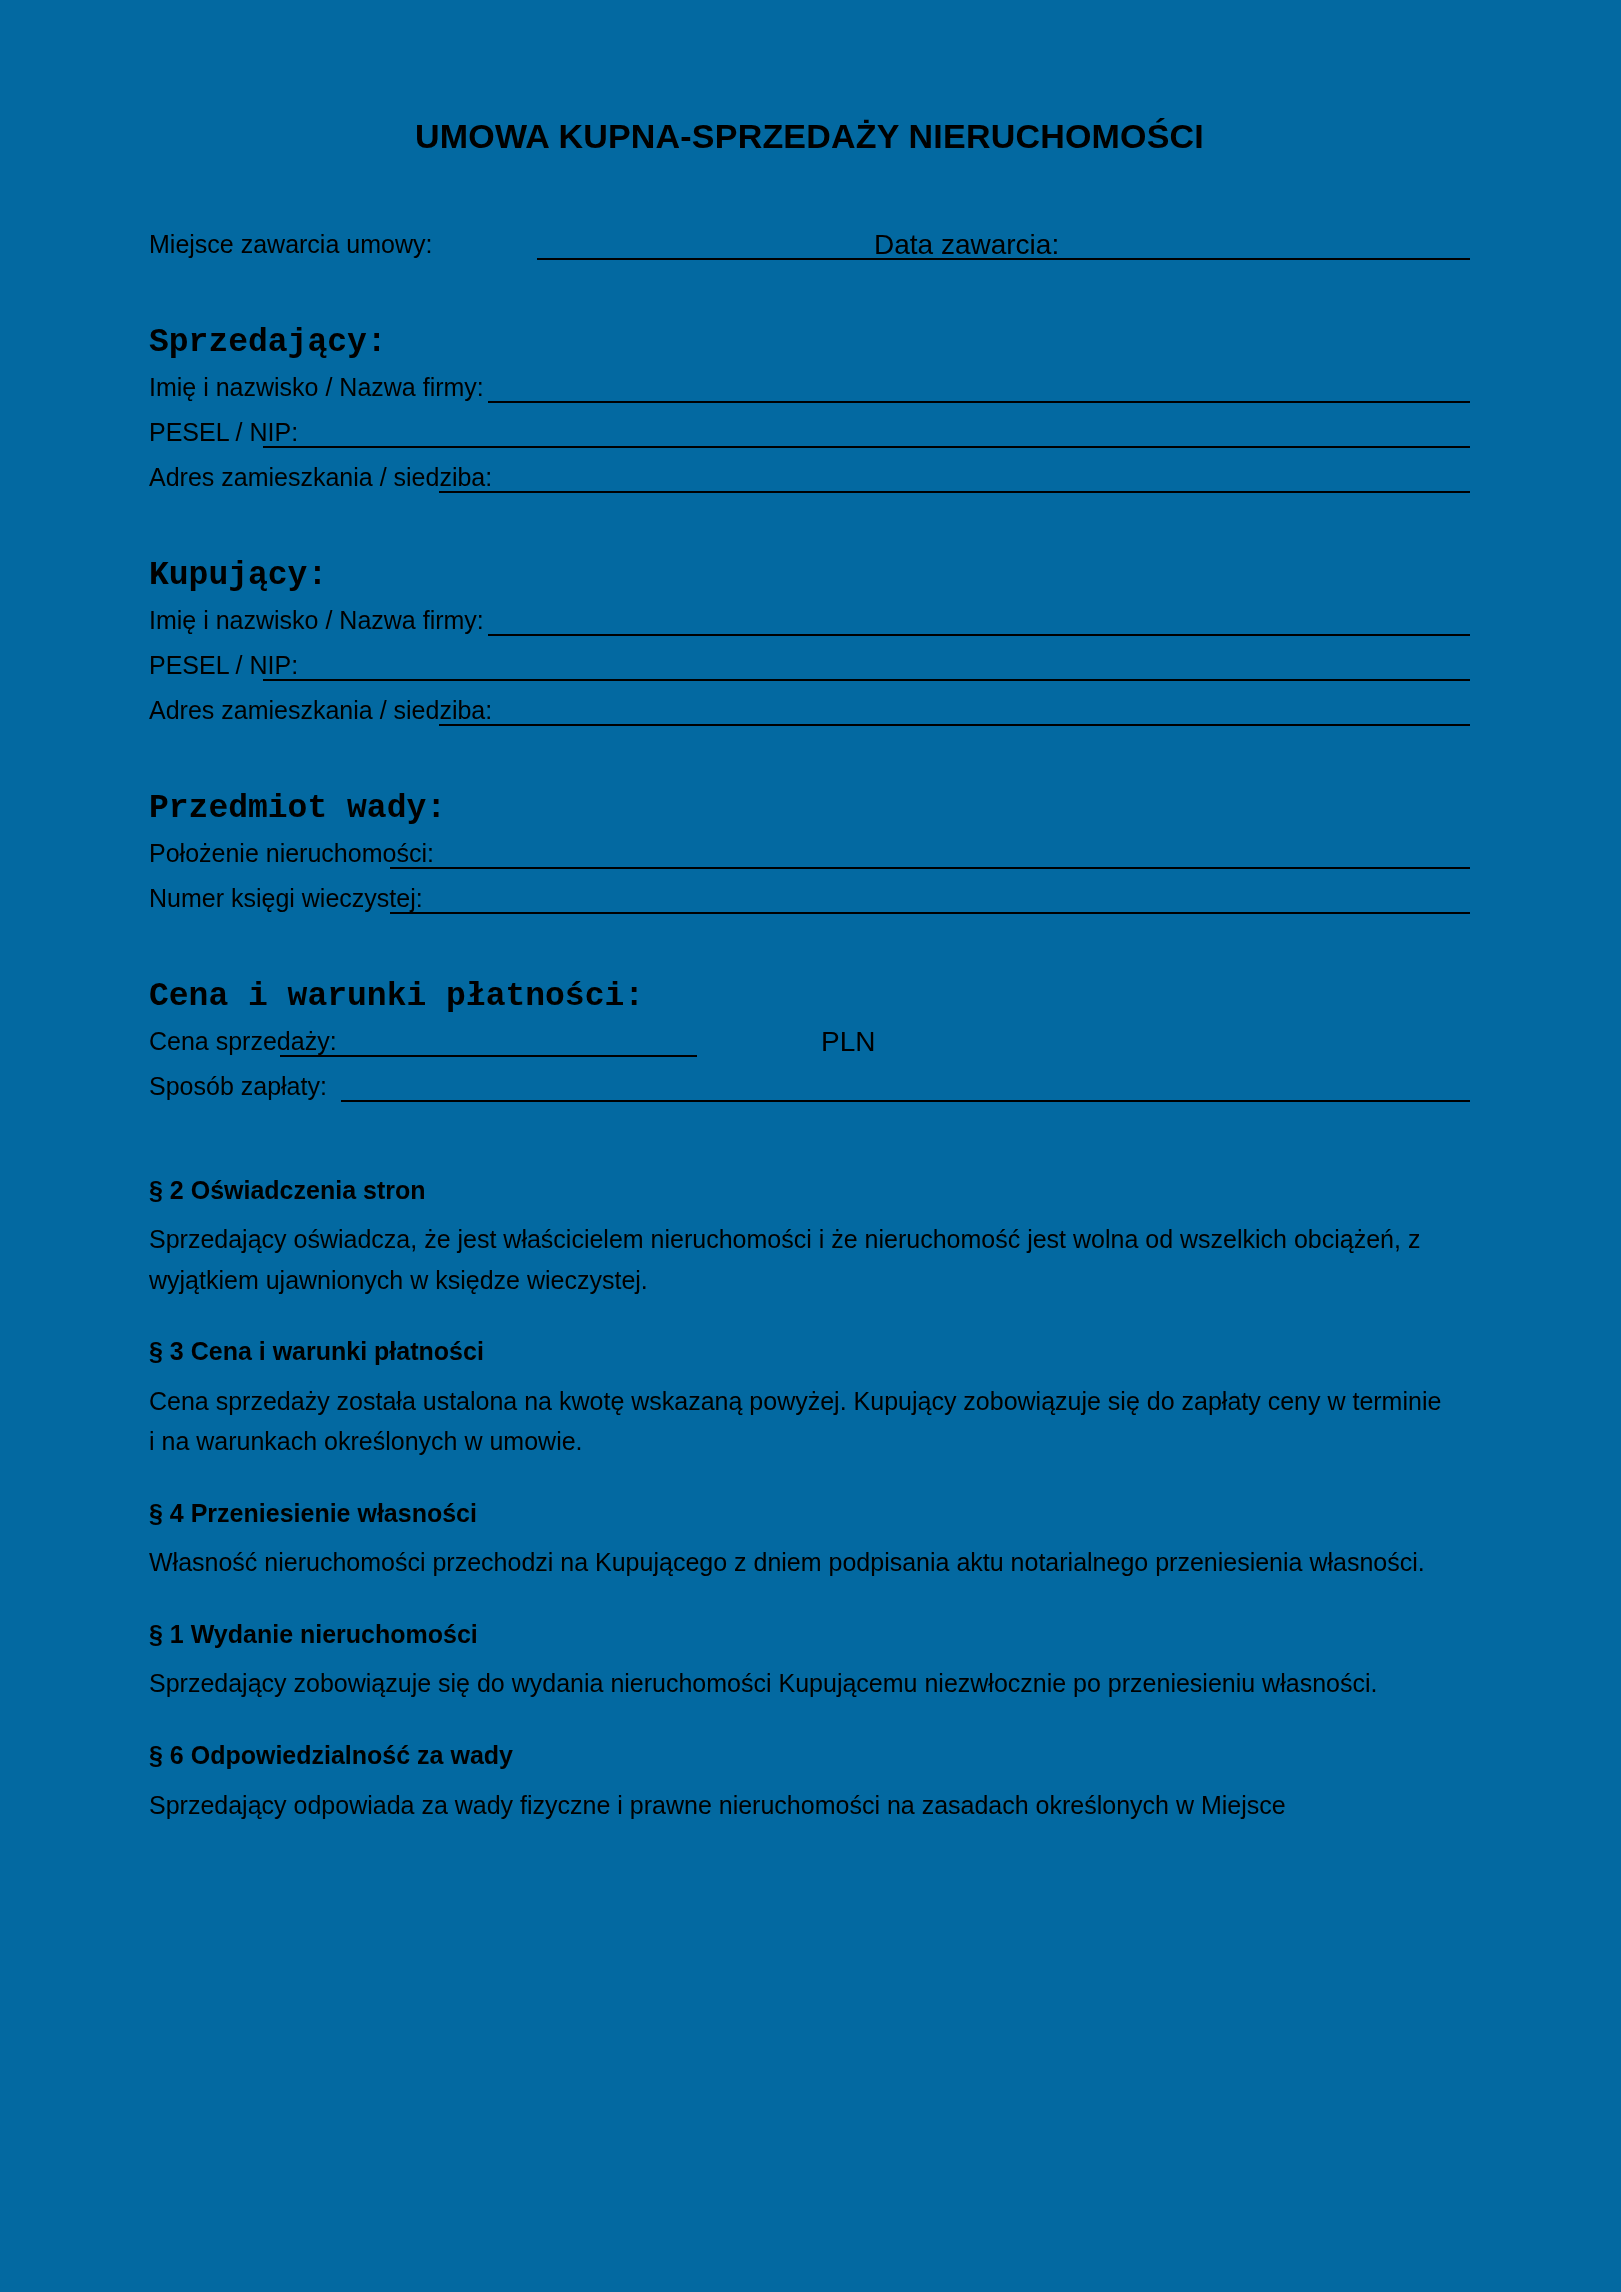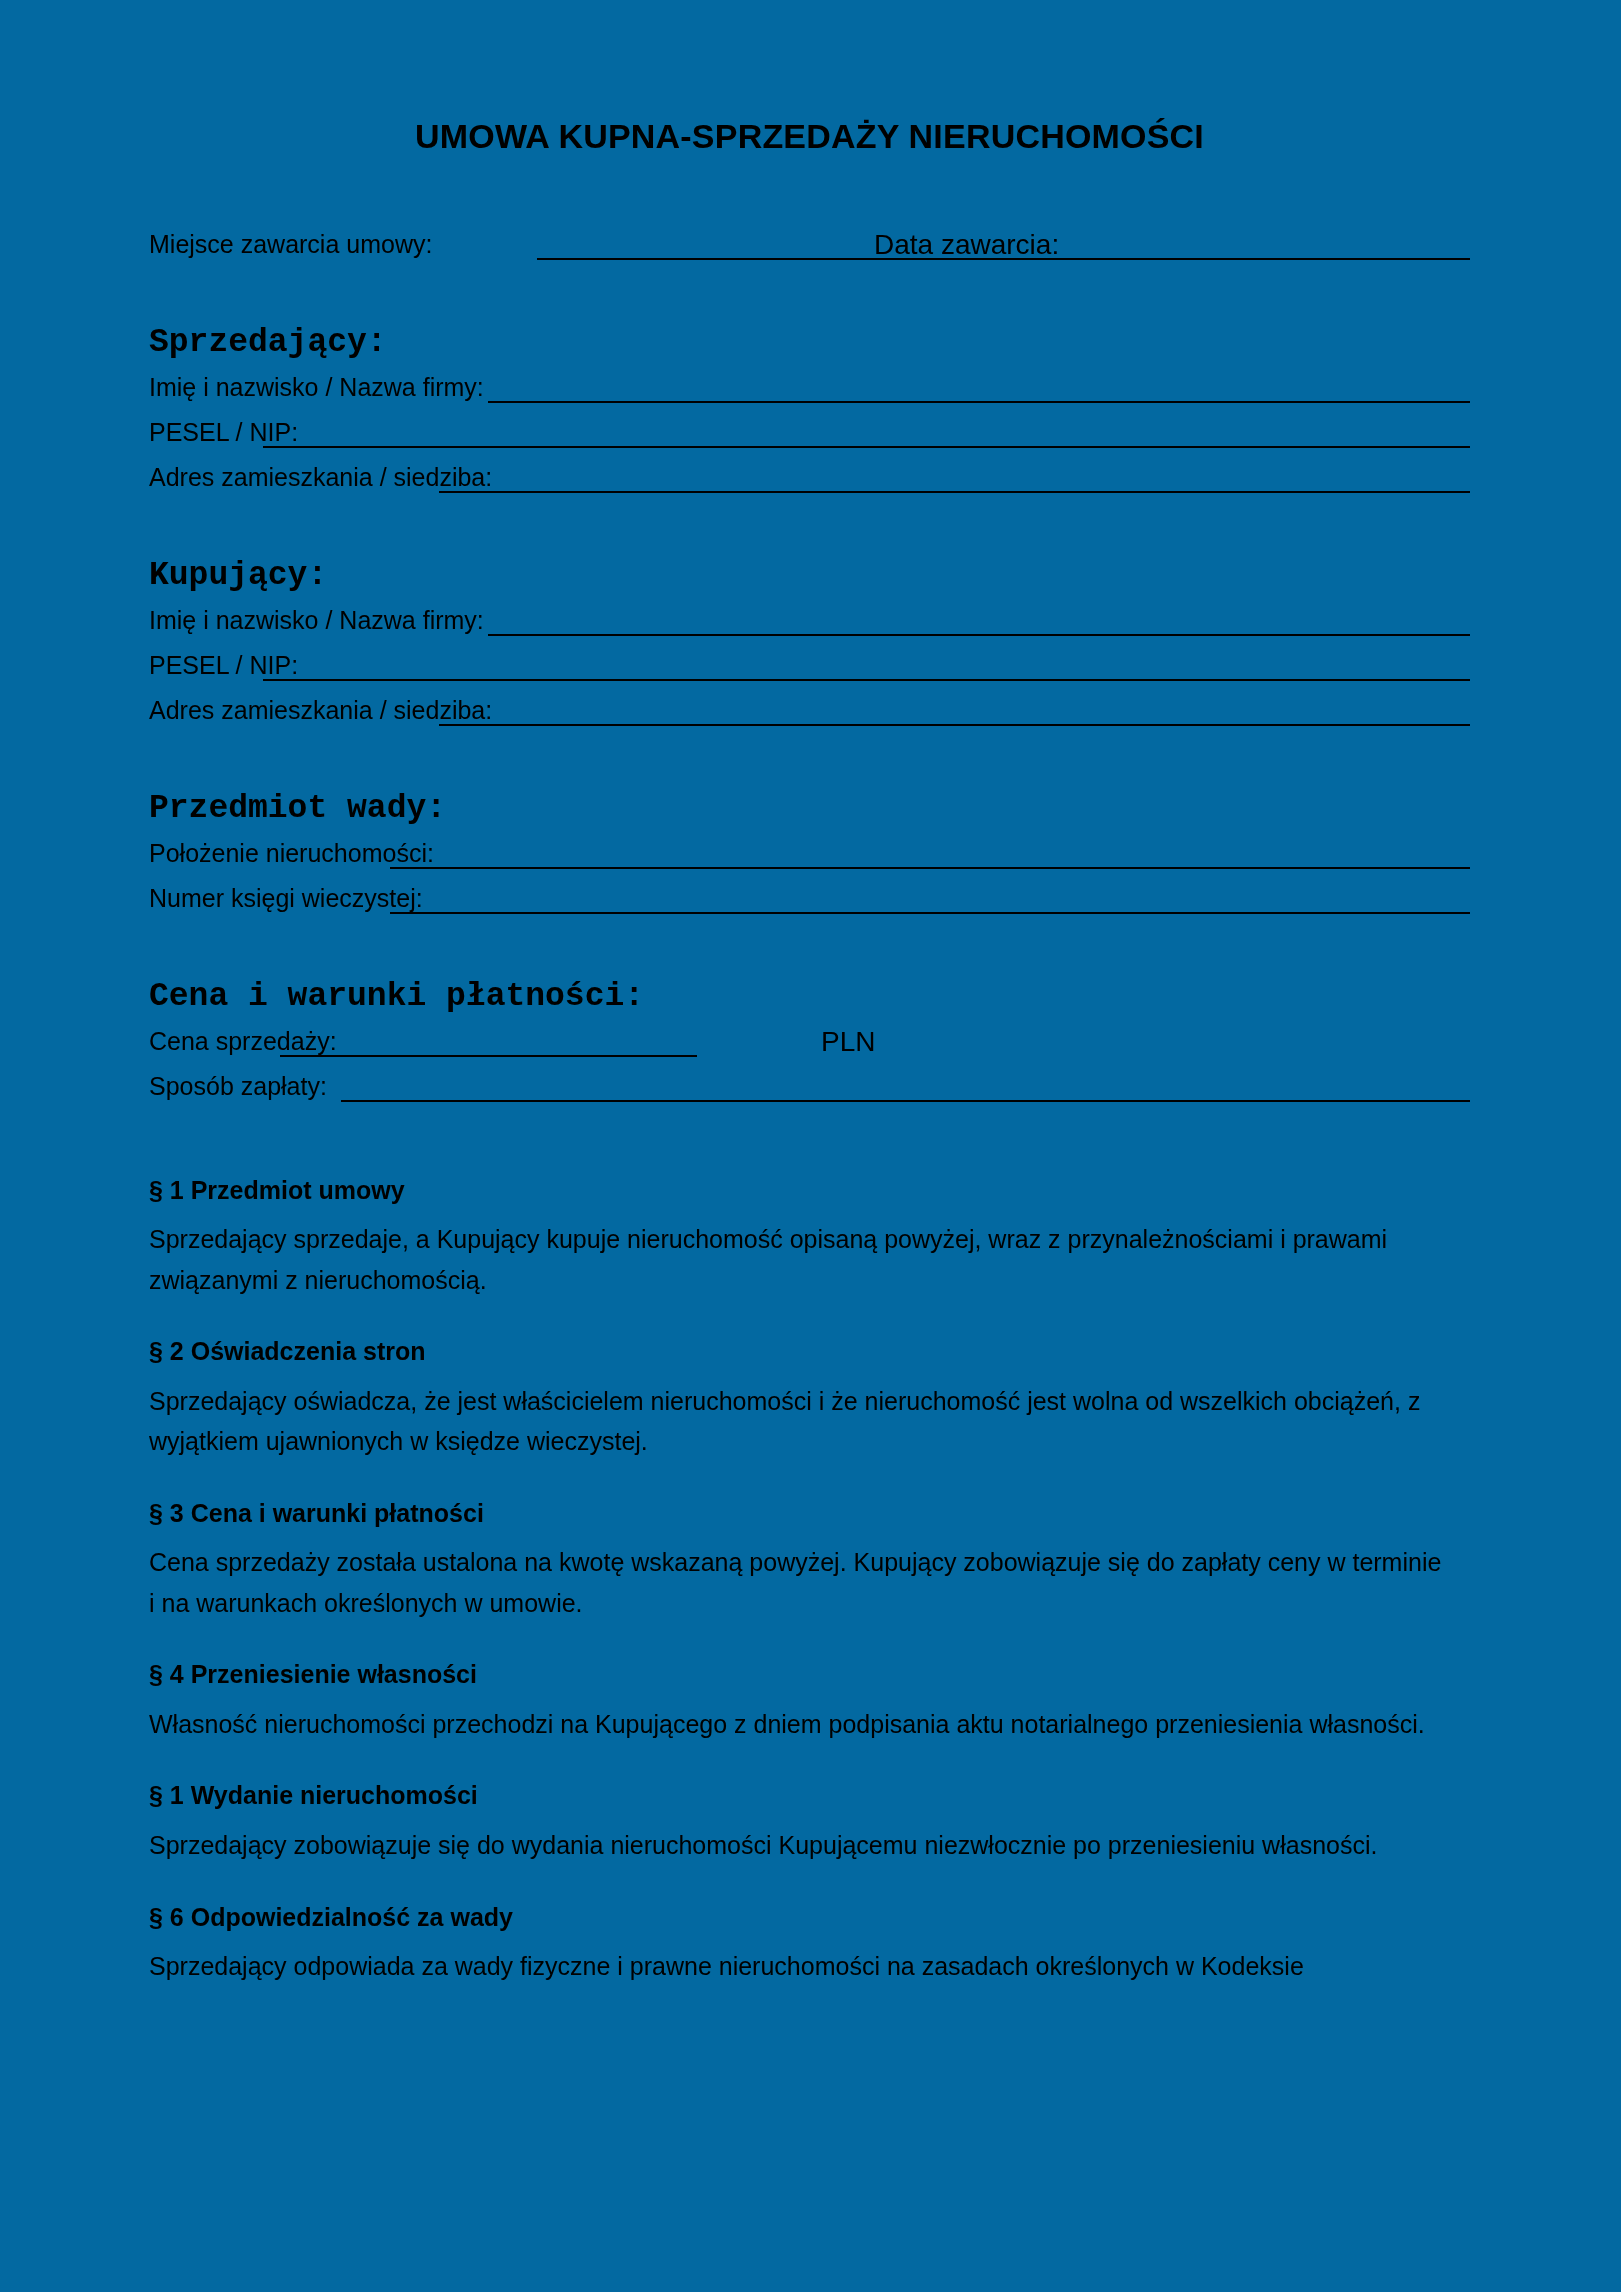"§ 1 Przedmiot umowy" div.clause { html: <div> <div>§ 1 Przedmiot umowy</div> <p>Sprzedający sprzedaje, a Kupujący kupuje nieruchomość opisaną powyżej, wraz z przynależnościami i prawami związanymi z nieruchomością.</p> </div> -> none }
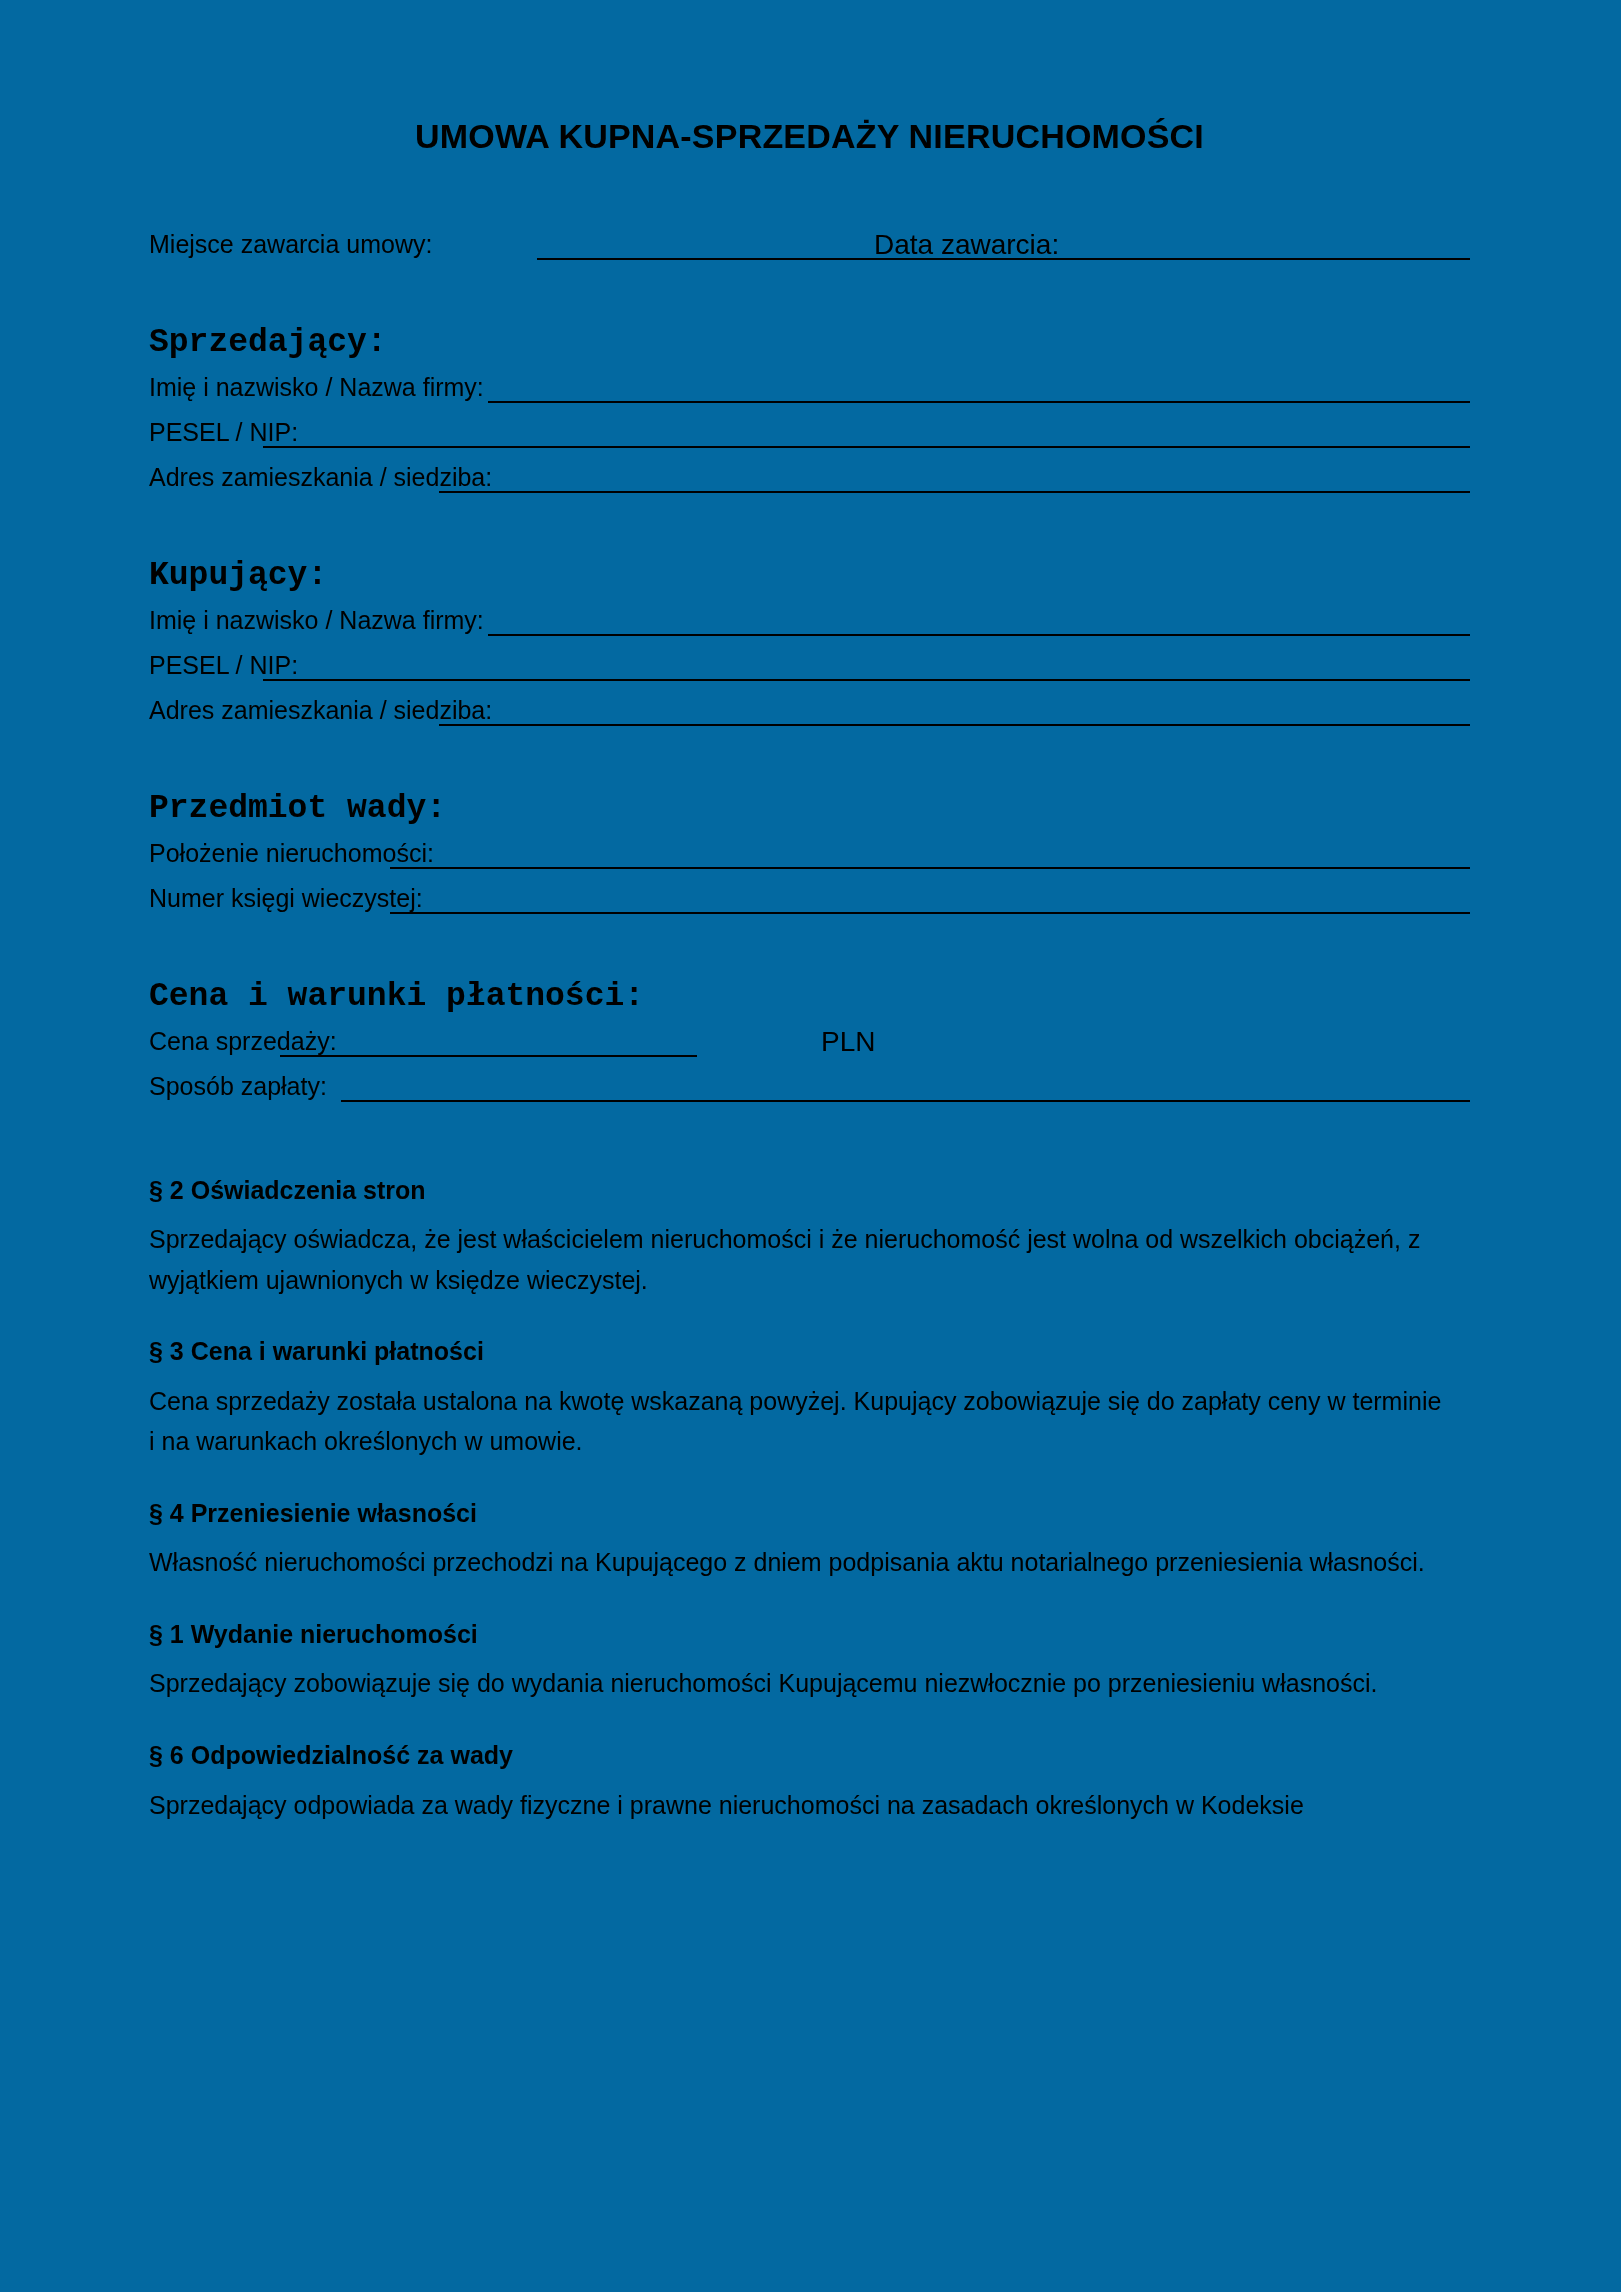"Sprzedający odpowiada za wady fizyczne" p.clause-body { text: Kodeksie -> Miejsce }
